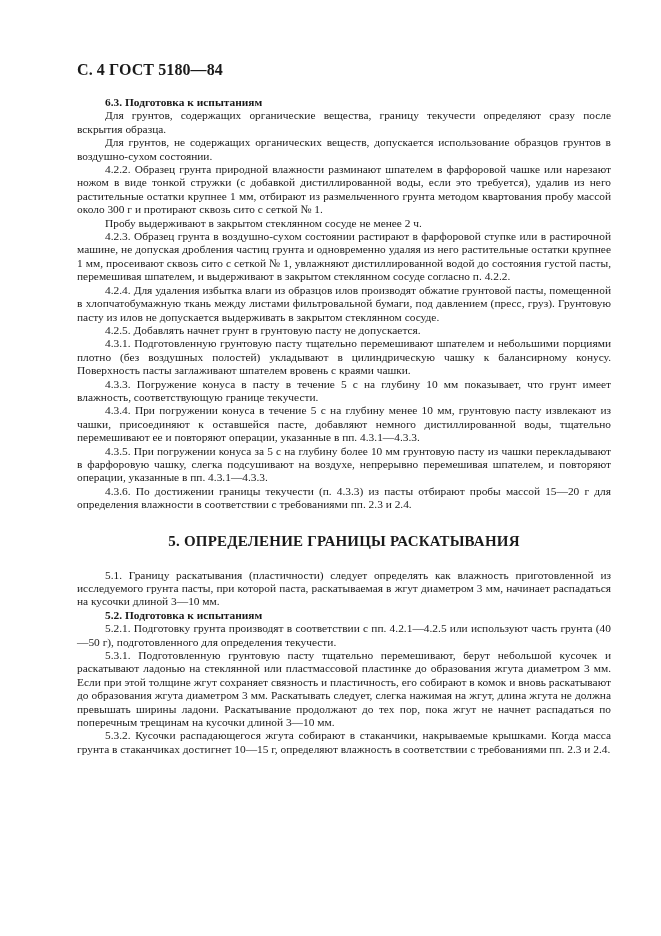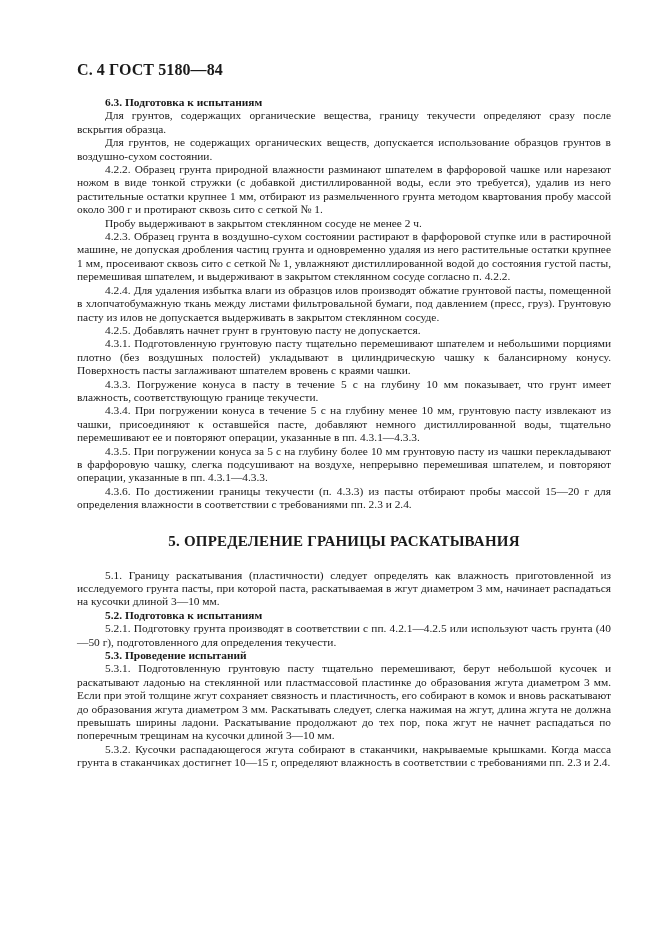"5.3. Проведение испытаний" h3 { html: <h3>5.3. Проведение испытаний</h3> -> none }
